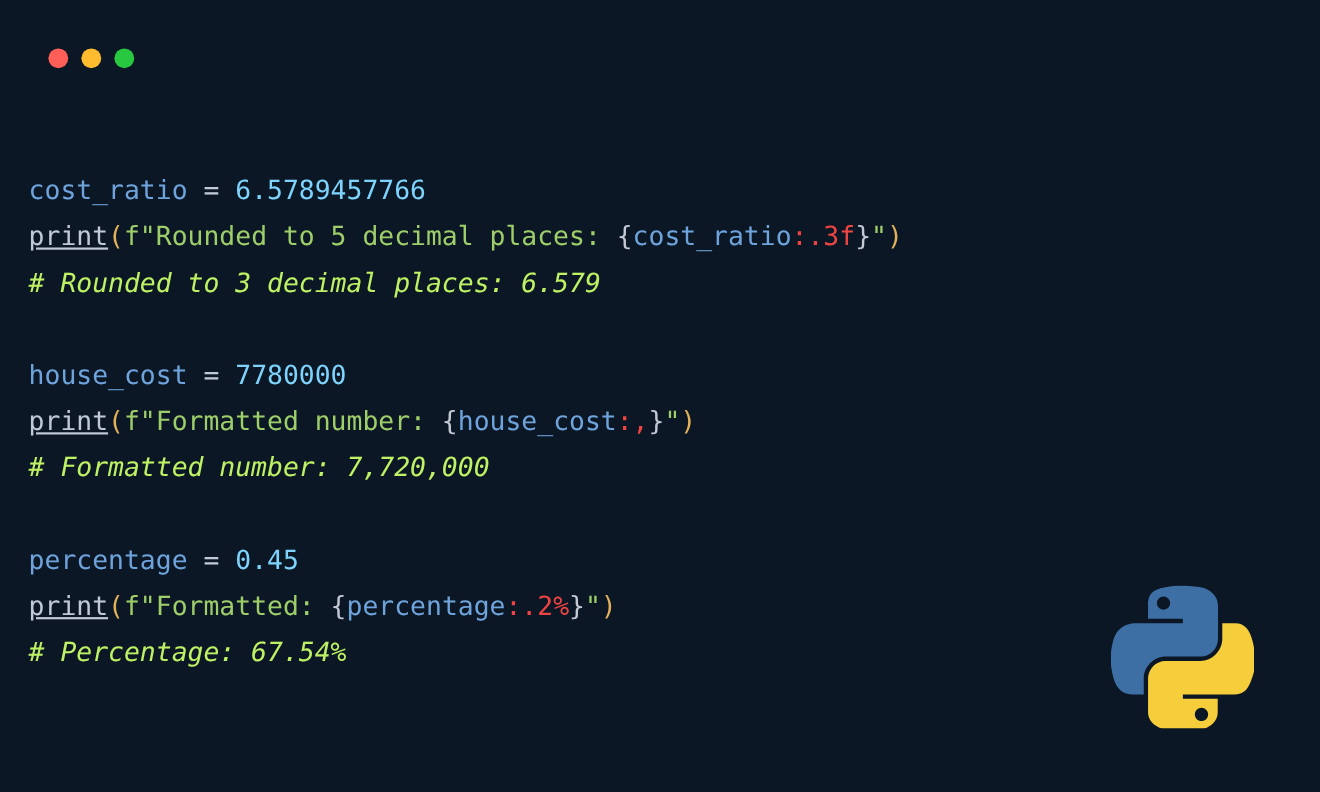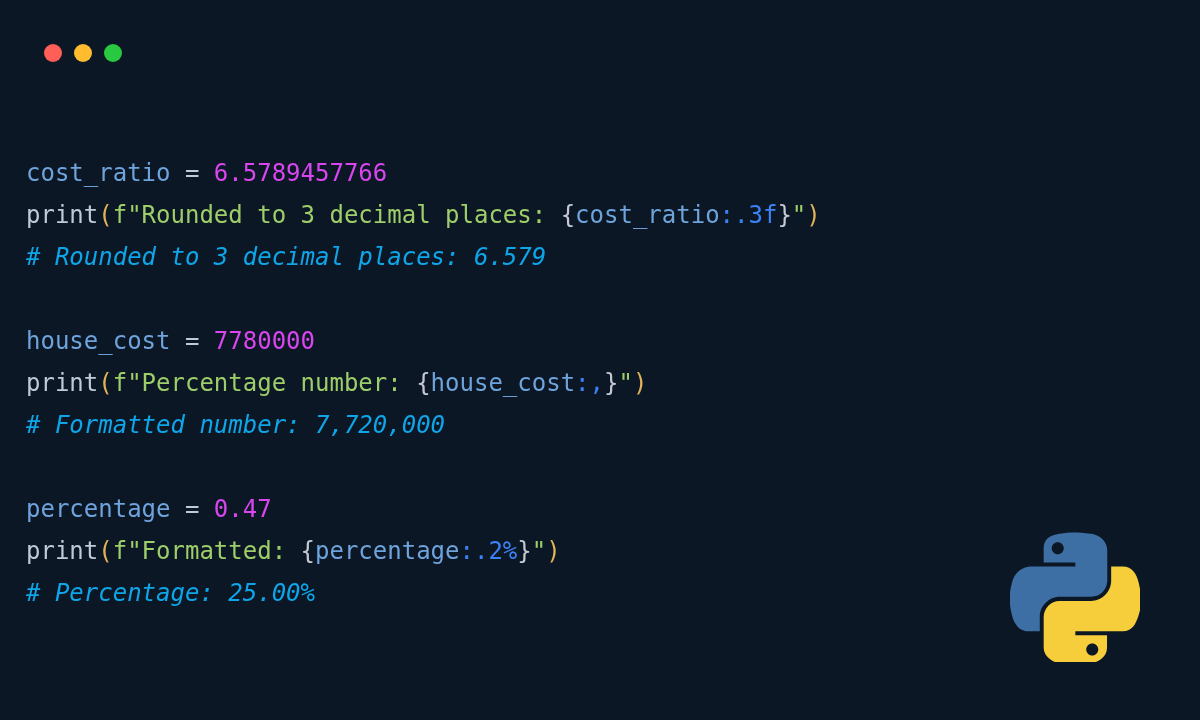"6.5789457766" .tok-num { color: #d946ef -> #7dd3fc }
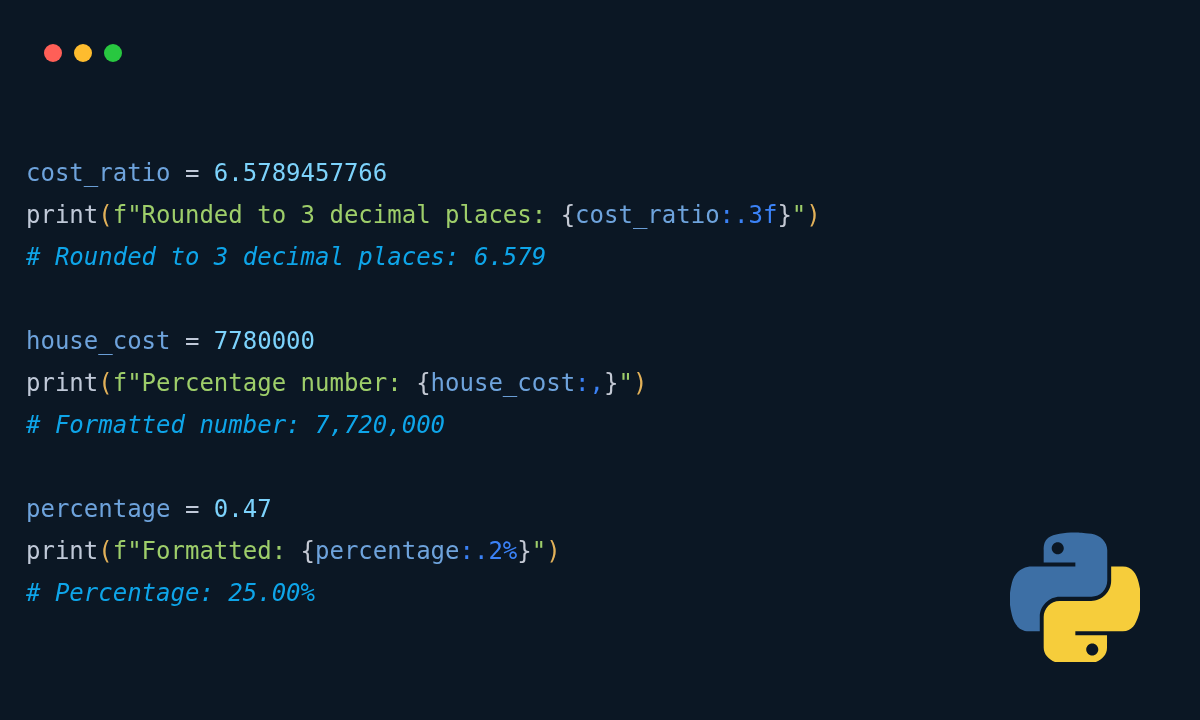"print" .tok-fn { text-decoration: none -> underline }
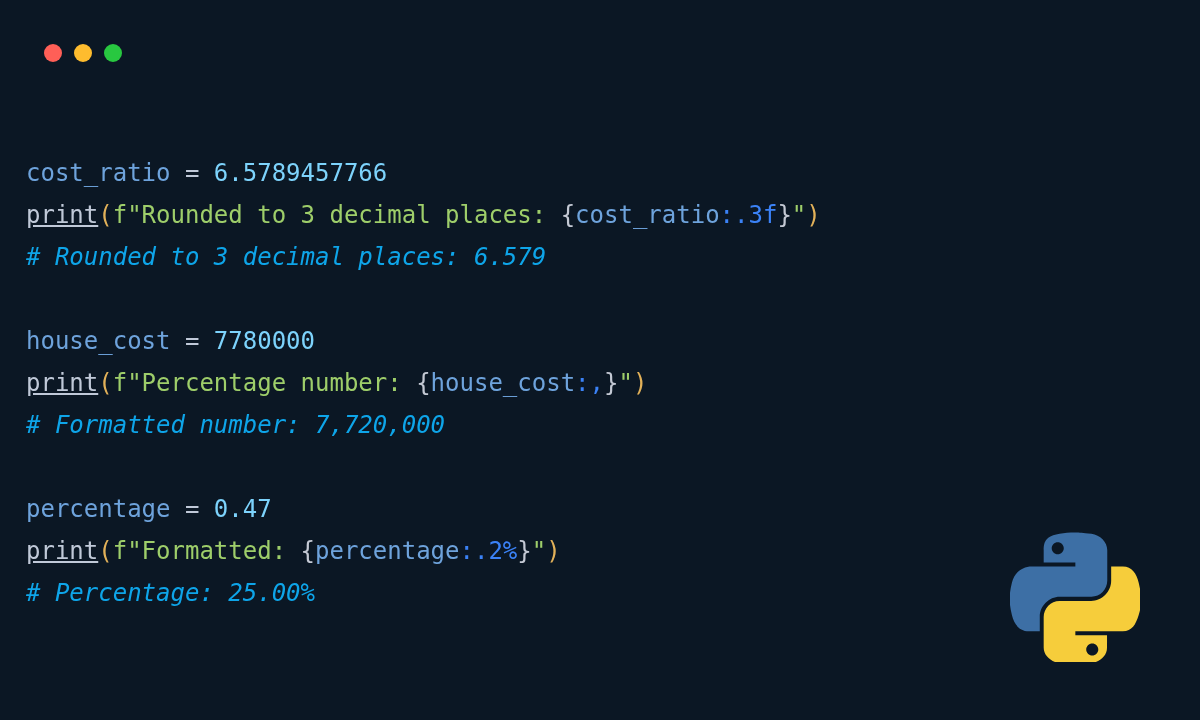"Rounded to 3 decimal places:" span.tok-str { text: 3 -> 5 }
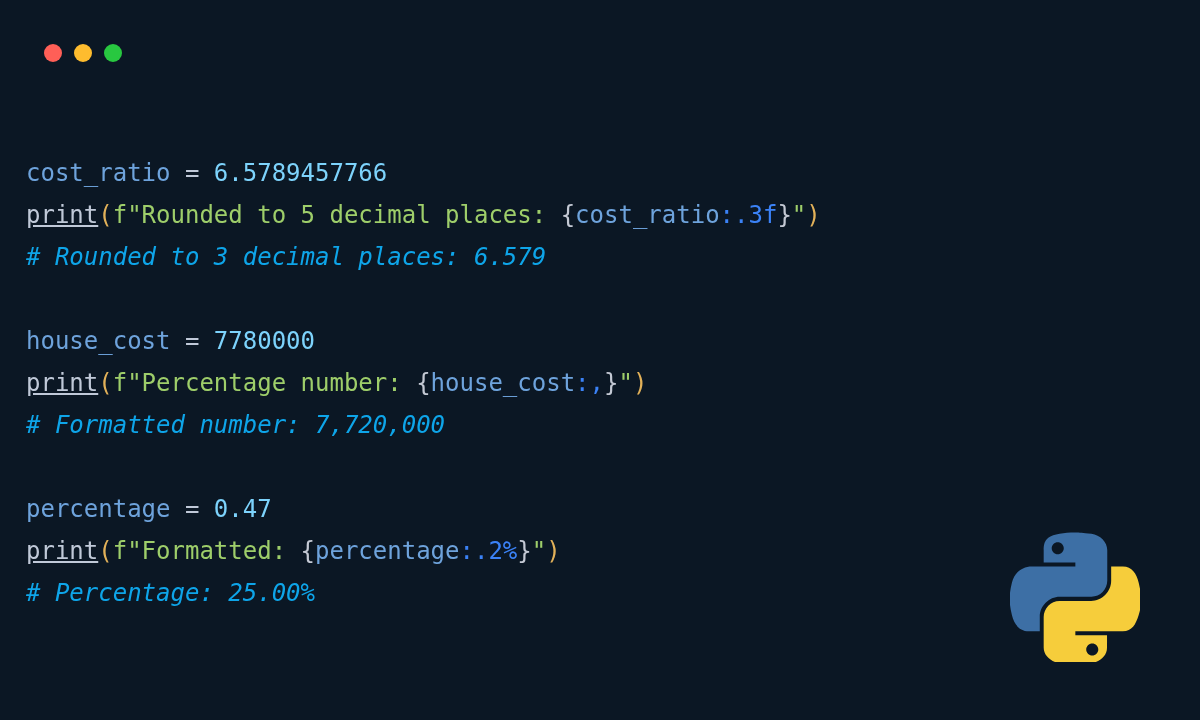":.3f" .tok-fmt { color: #3b82f6 -> #ef4444 }
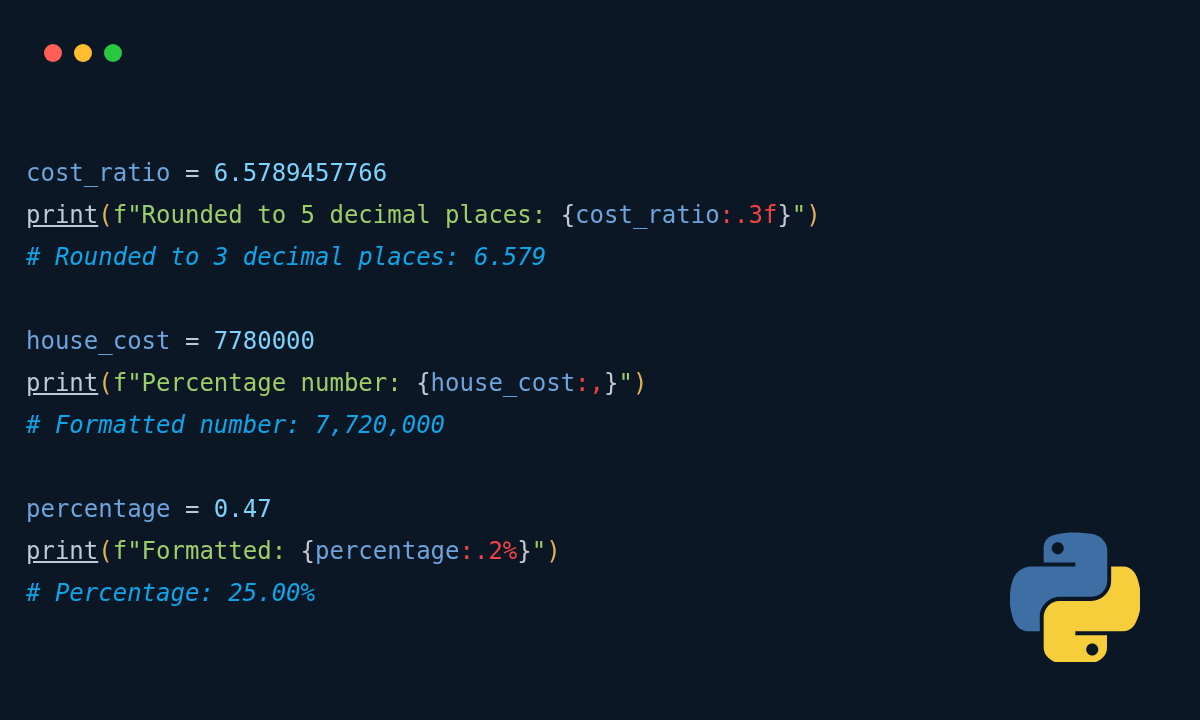"# Rounded to 3 decimal" .tok-comment { color: #0ea5e9 -> #bef264 }
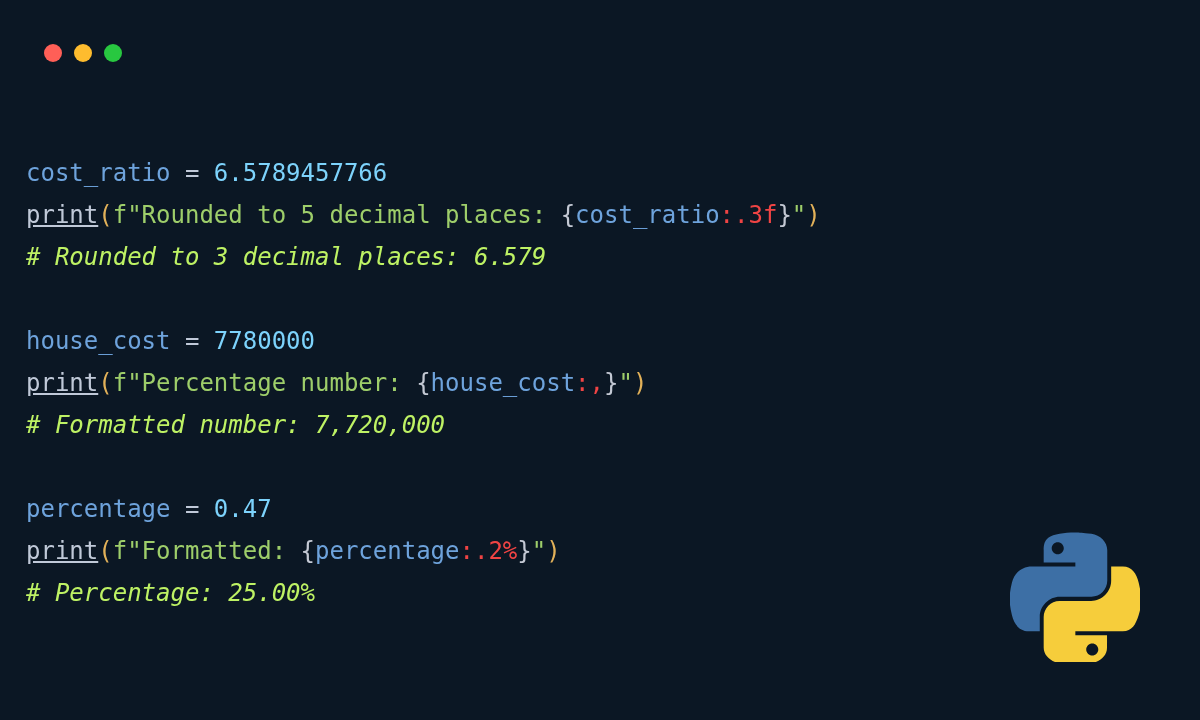"Percentage number:" span.tok-str { text: Percentage -> Formatted }
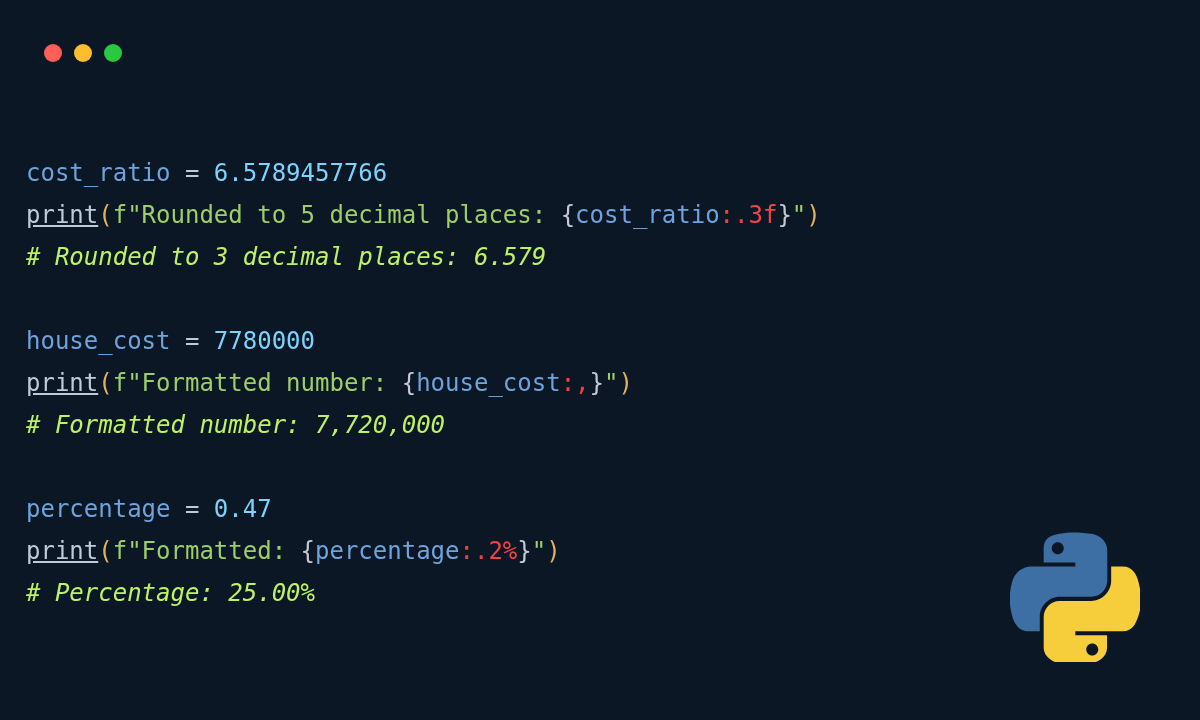"0.47" span.tok-num { text: 0.47 -> 0.45 }
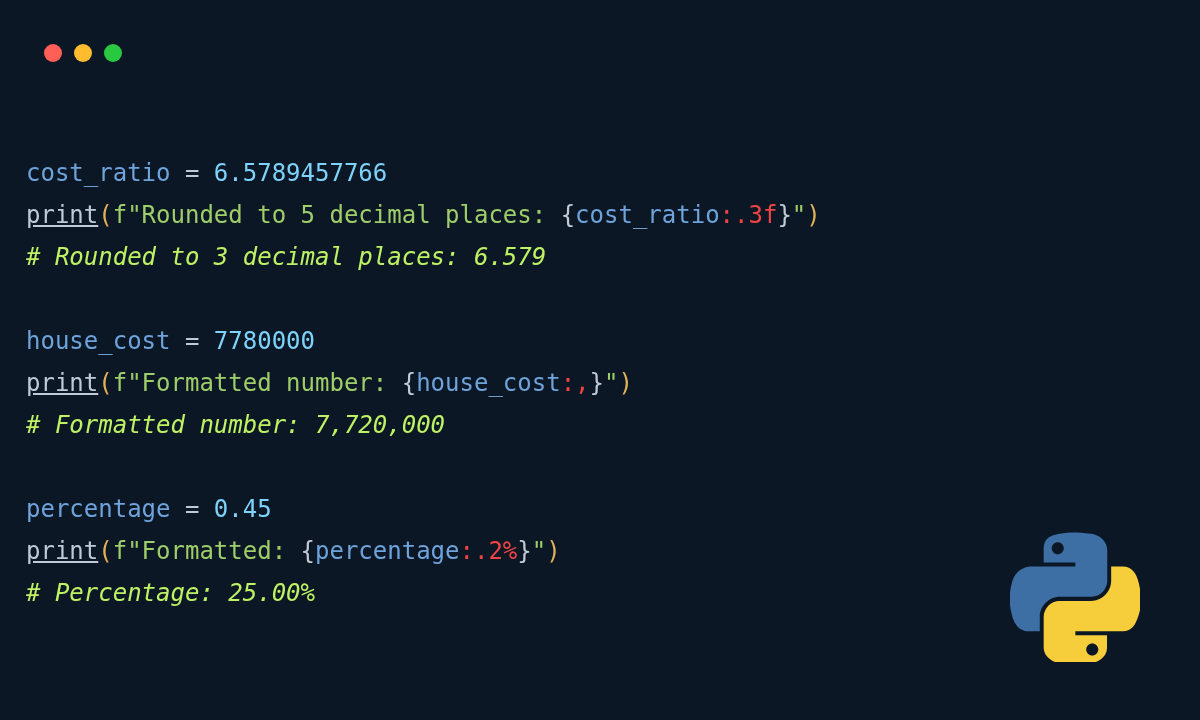"# Percentage: 25.00%" span.tok-comment { text: 25.00% -> 67.54% }
